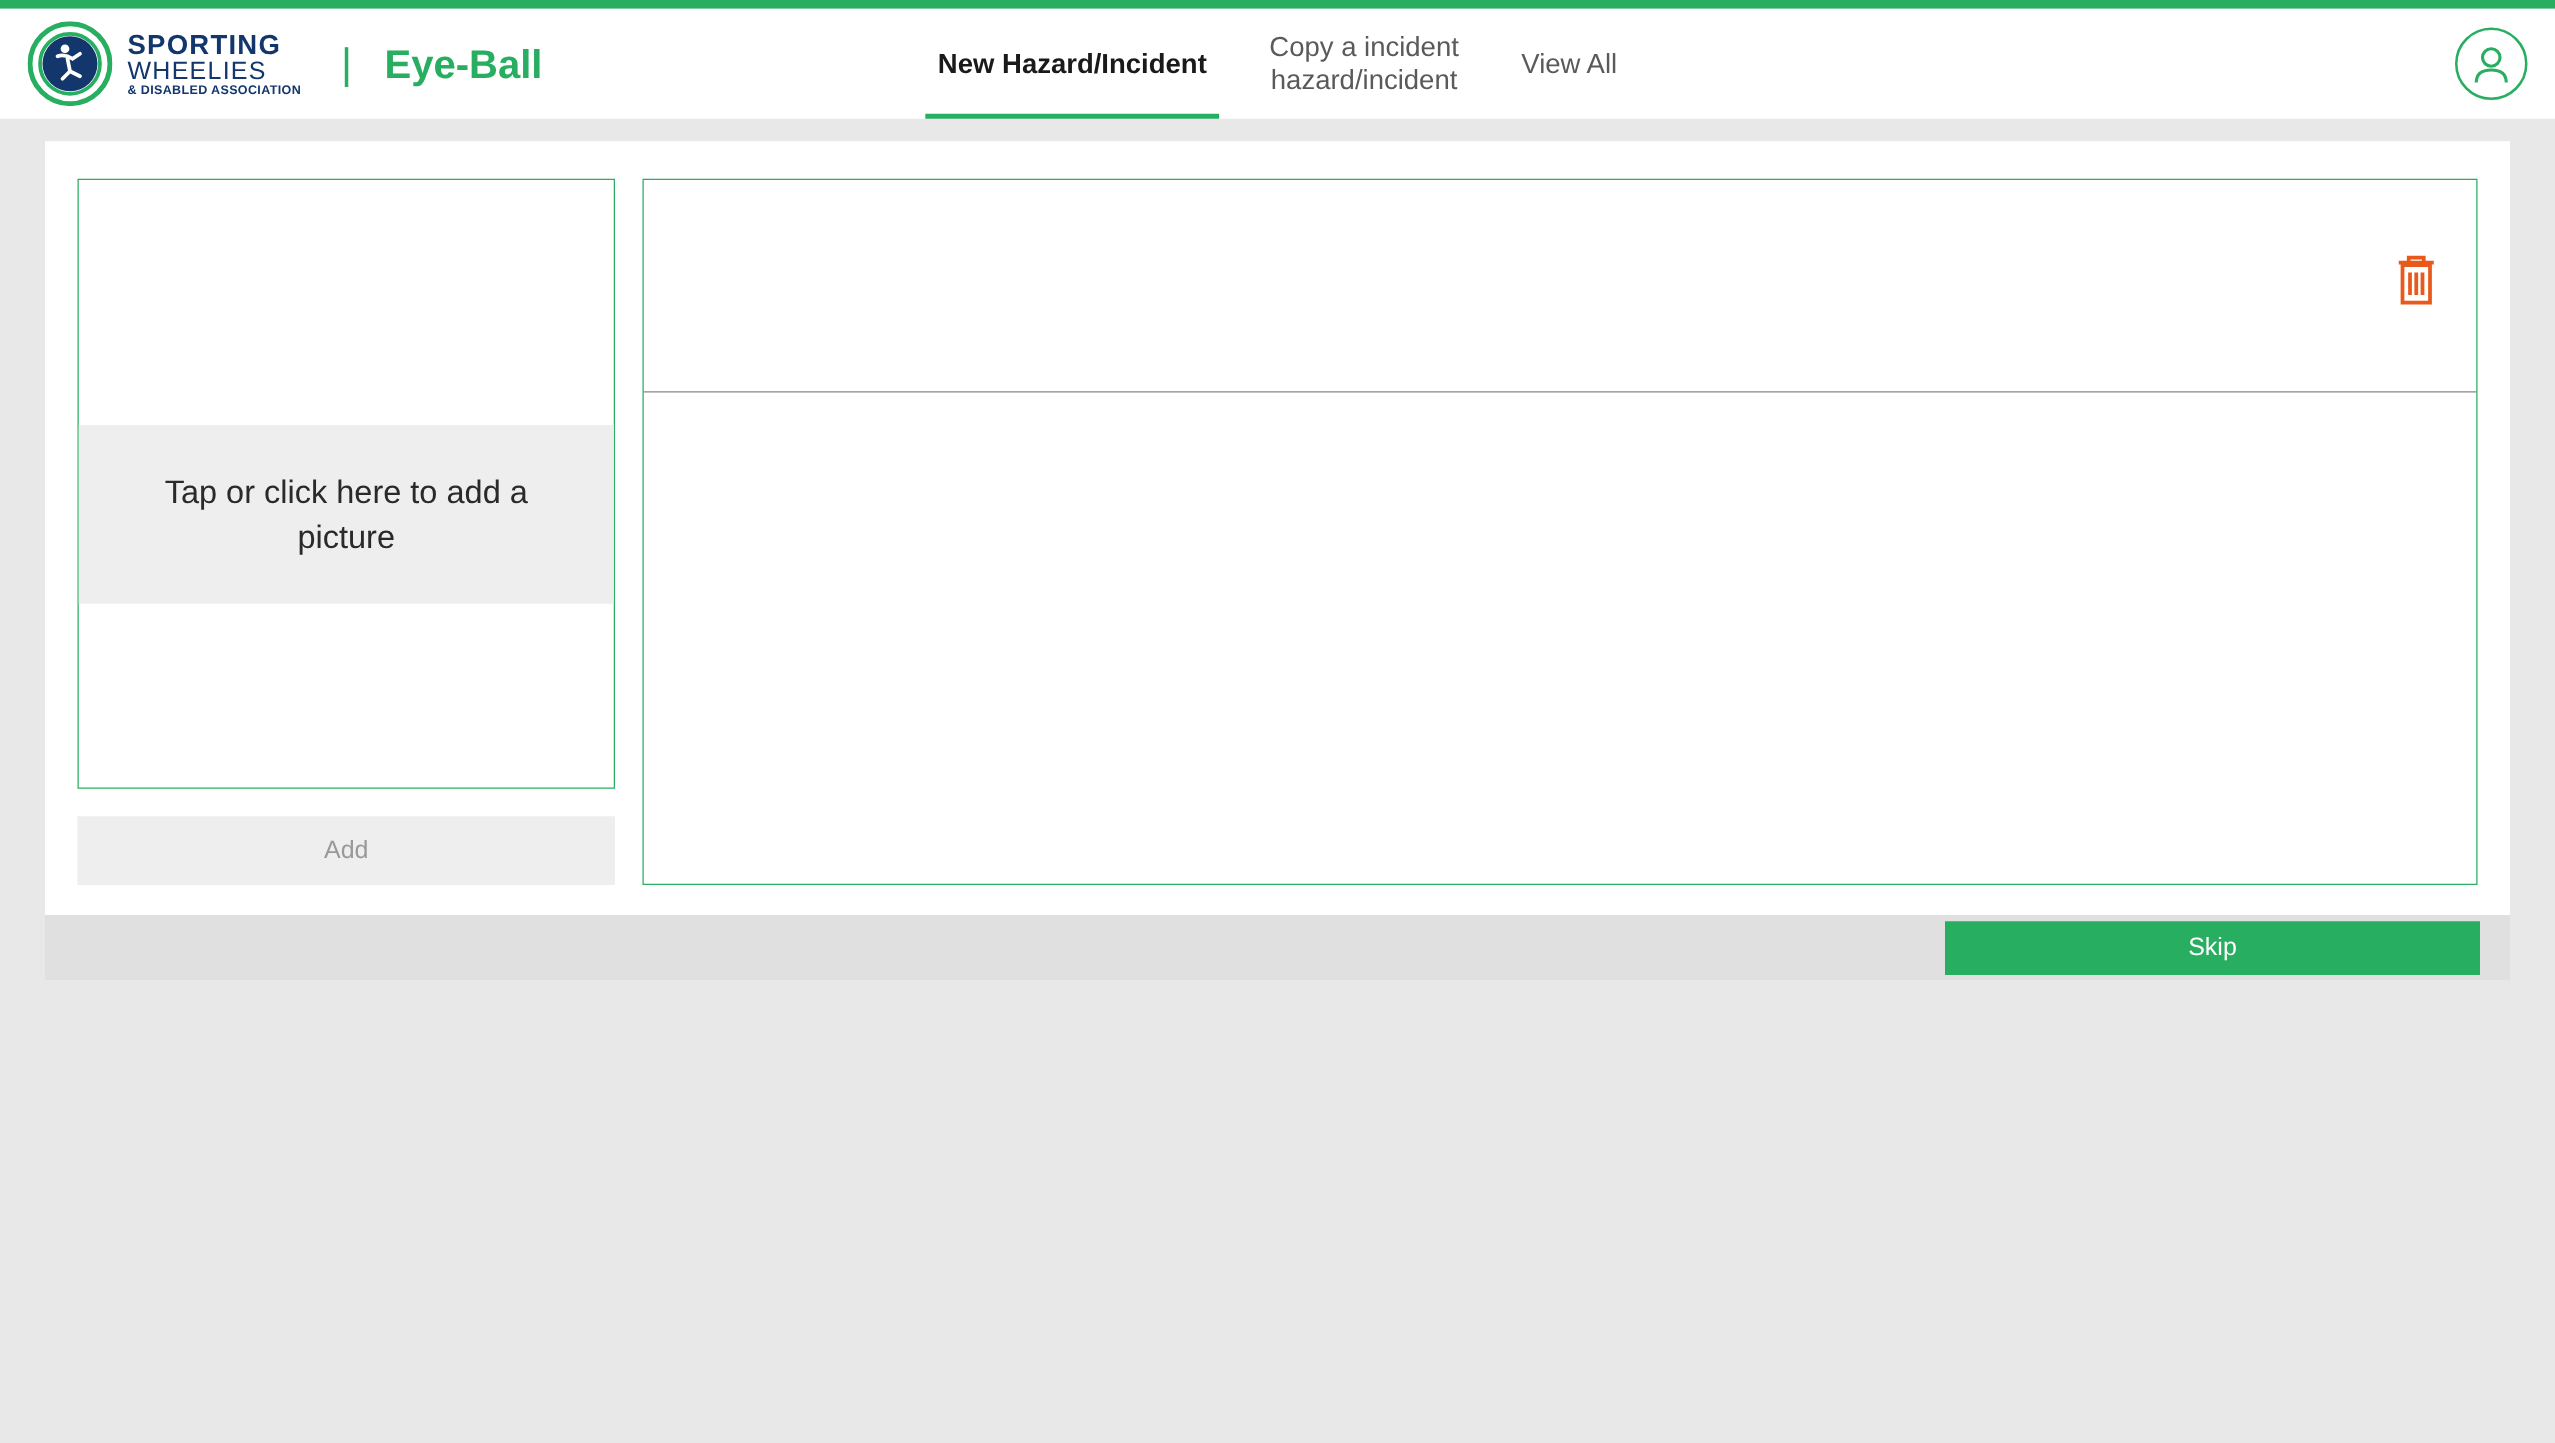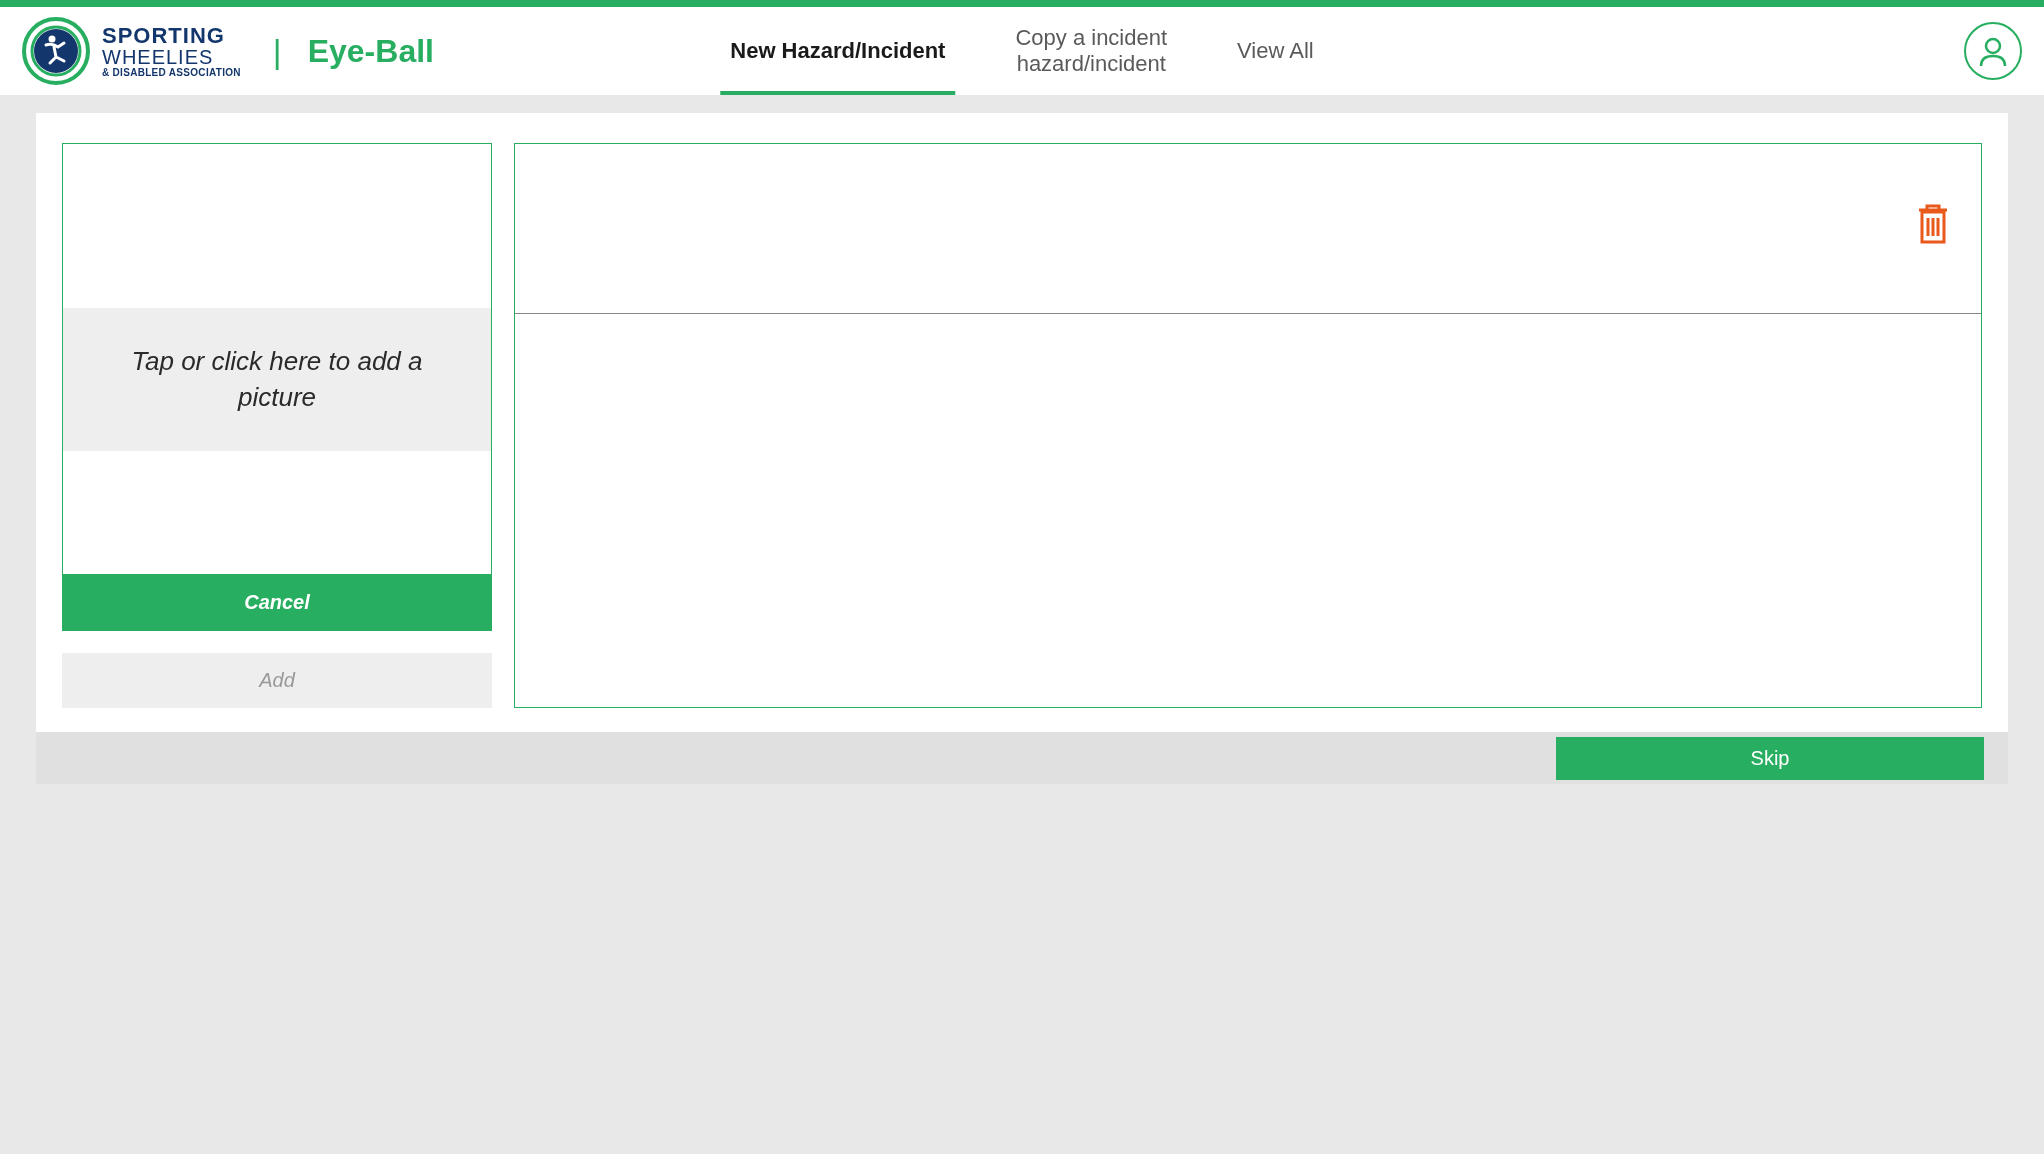"New Hazard/Incident" .nav-tabs { gap: 50px -> 30px }
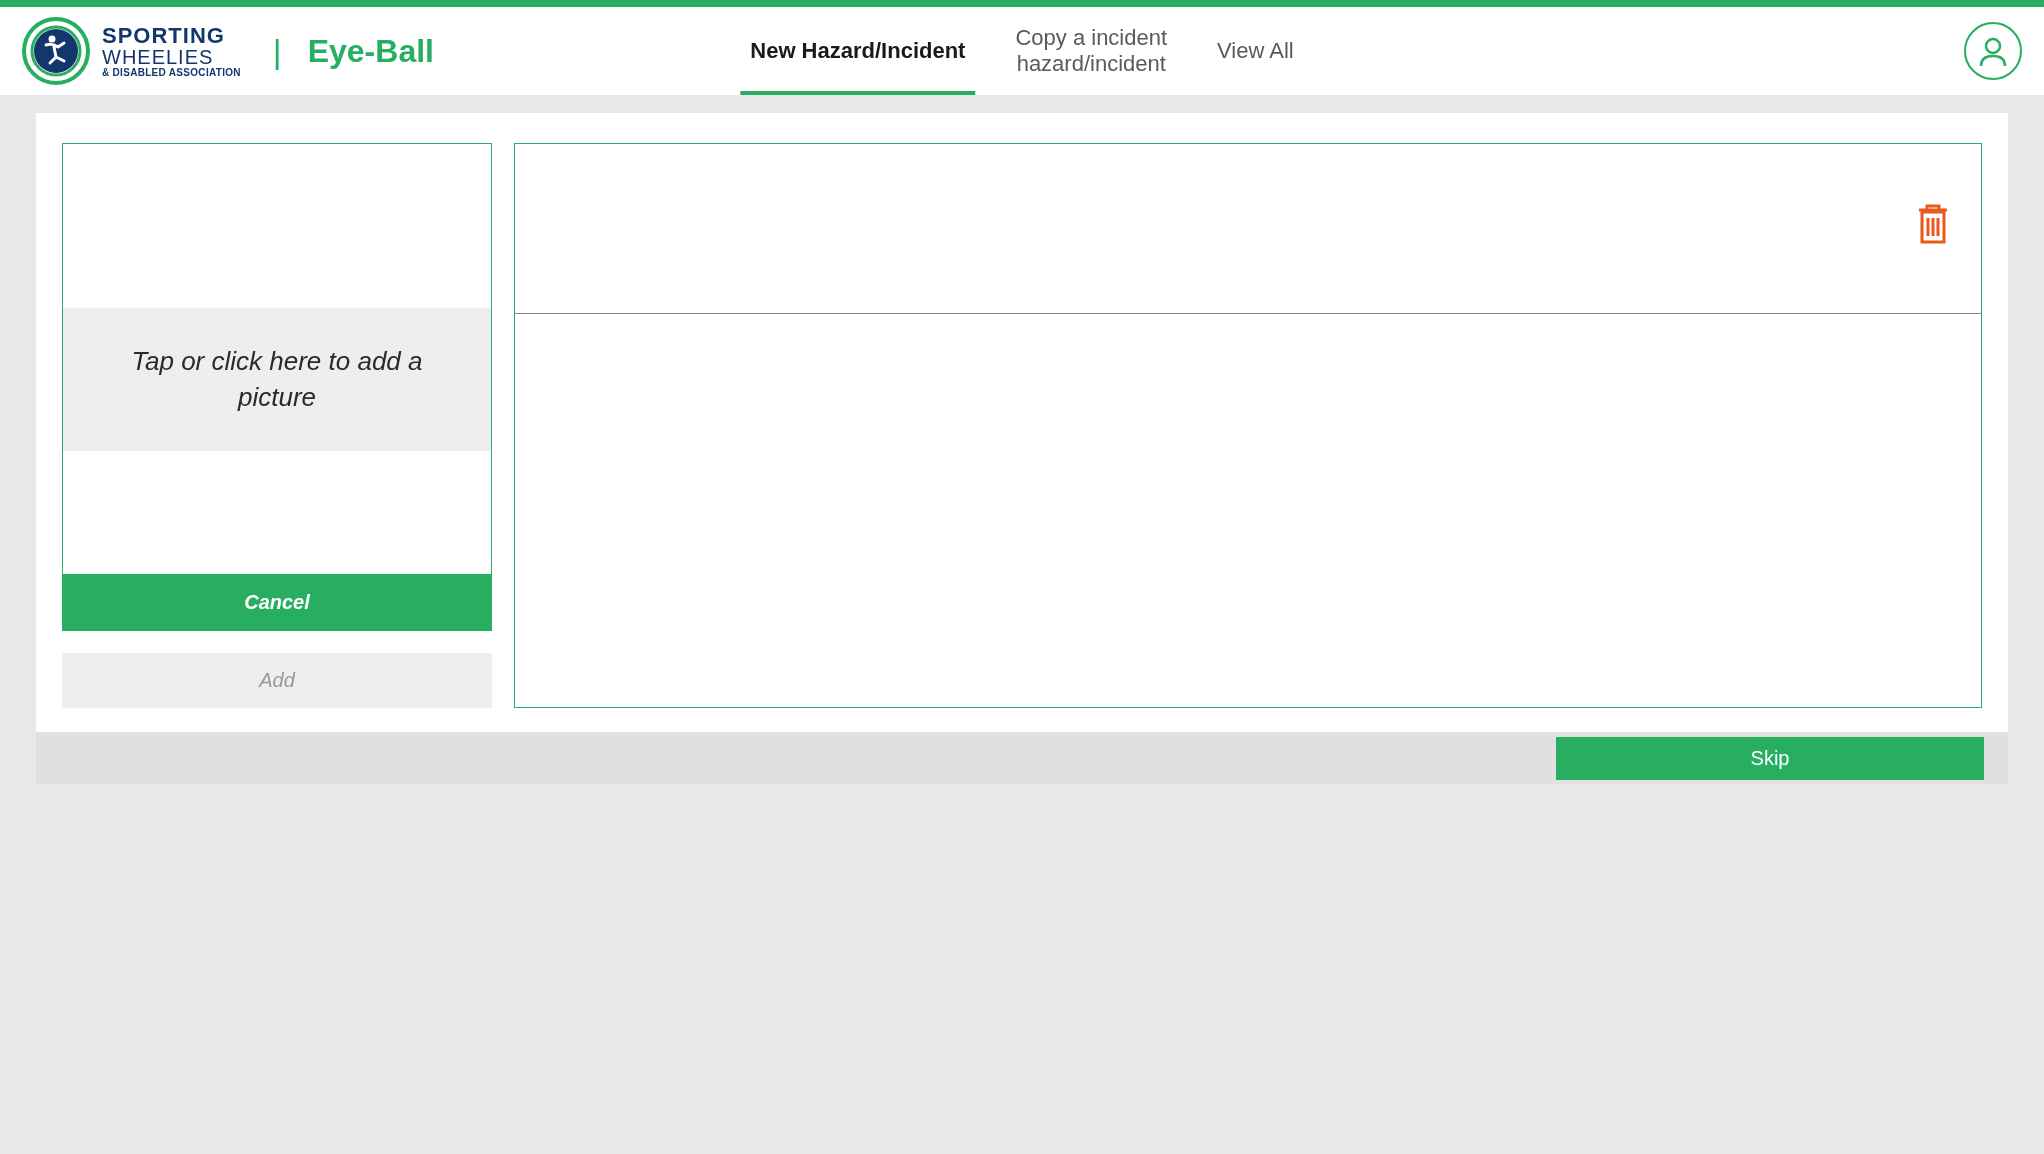"Tap or click here to" .main-panel { font-style: italic -> none }
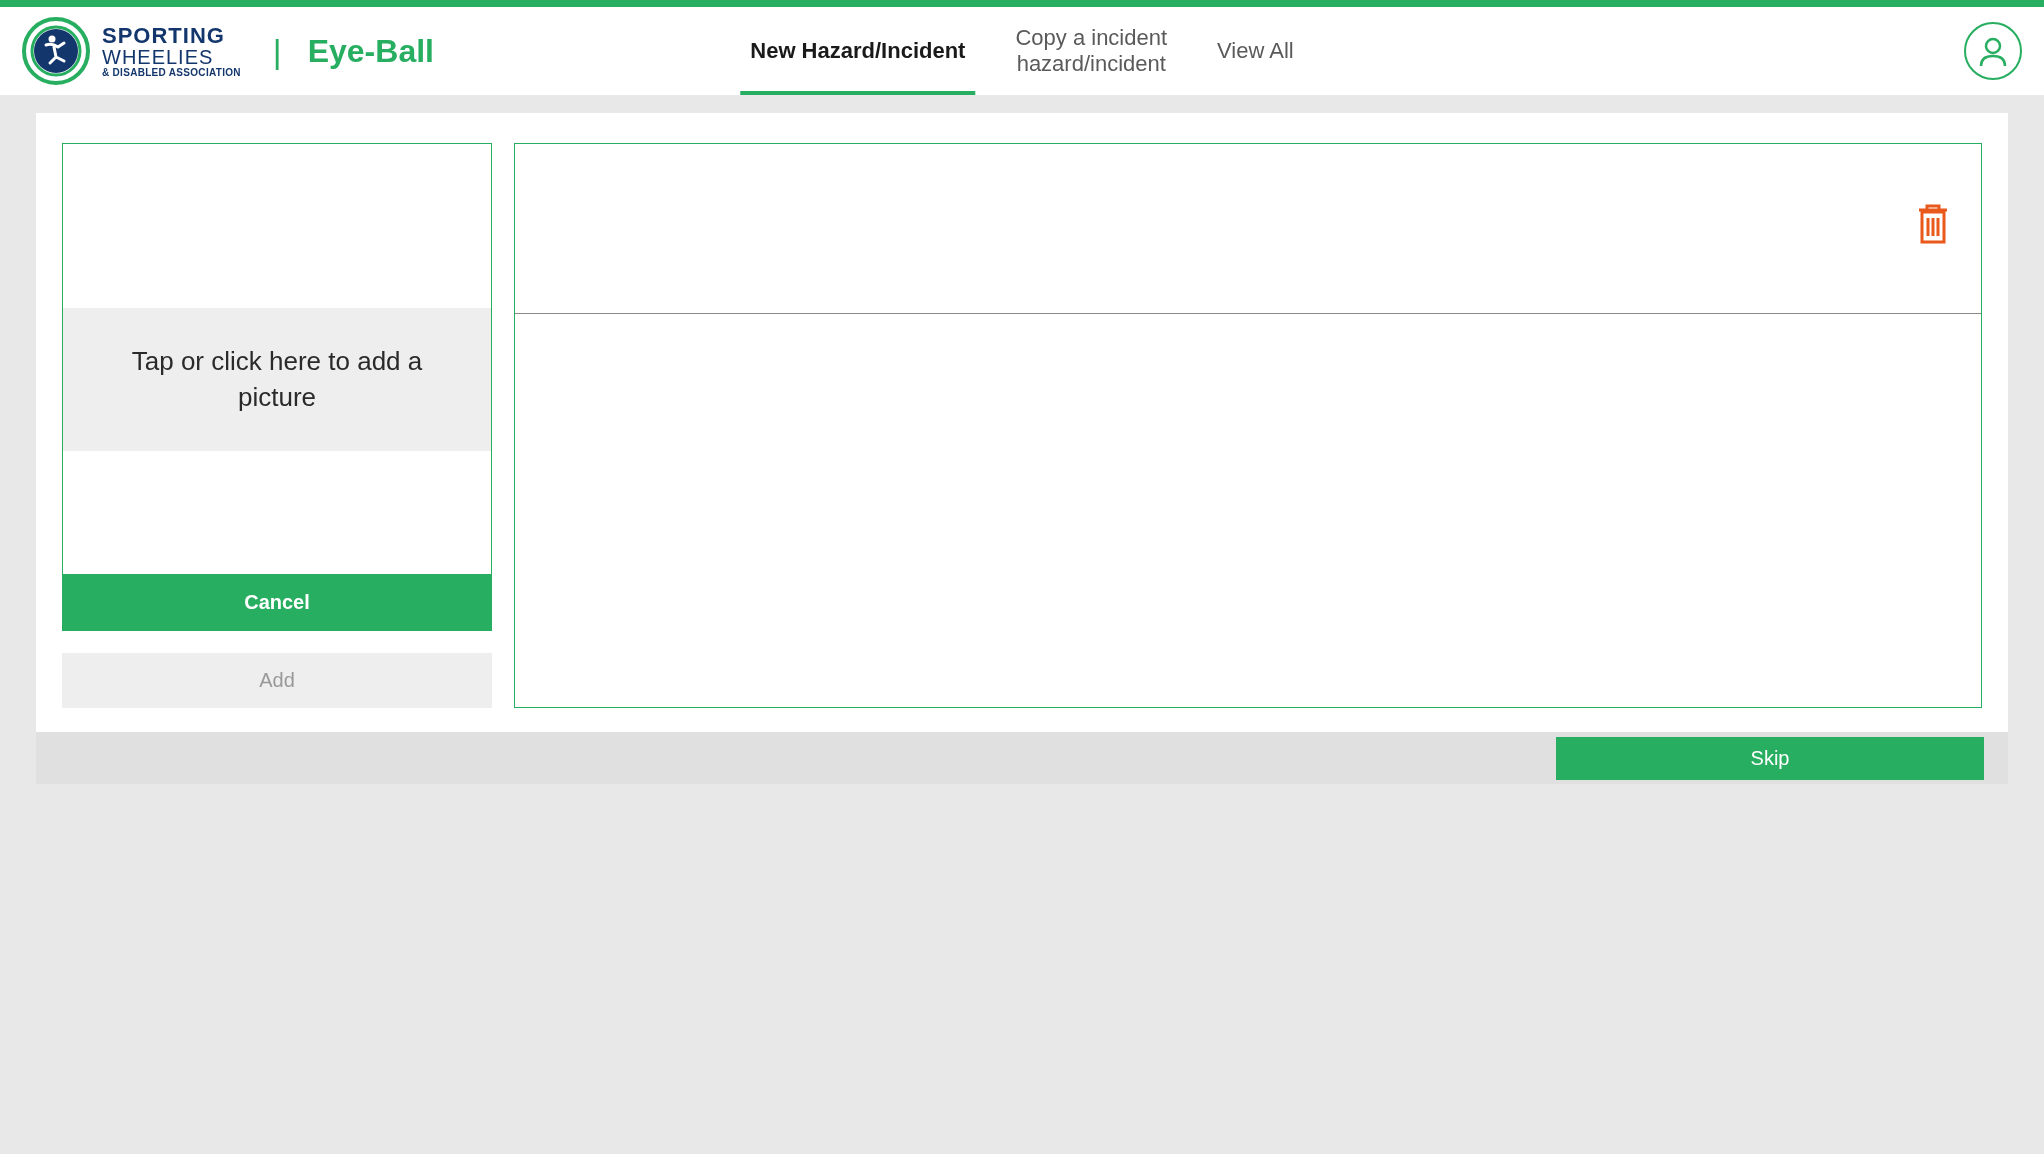"Cancel" div.cancel-btn { html: <div>Cancel</div> -> none }
